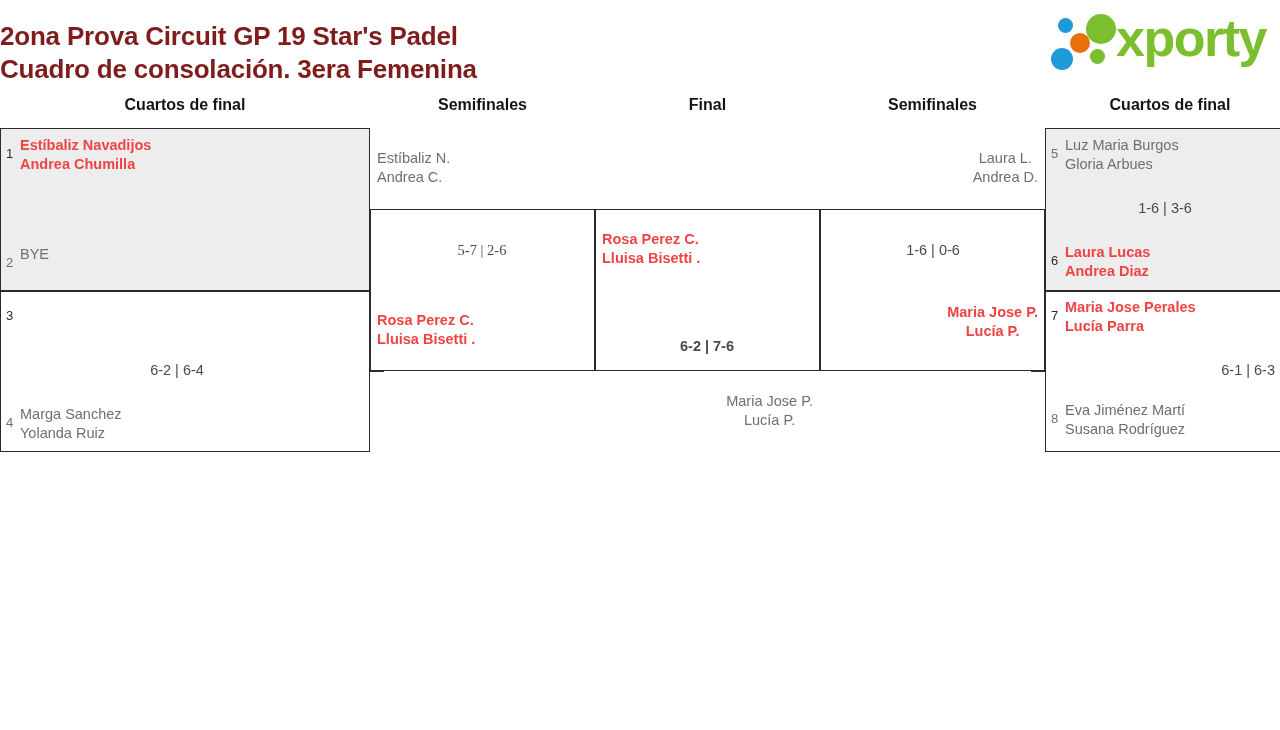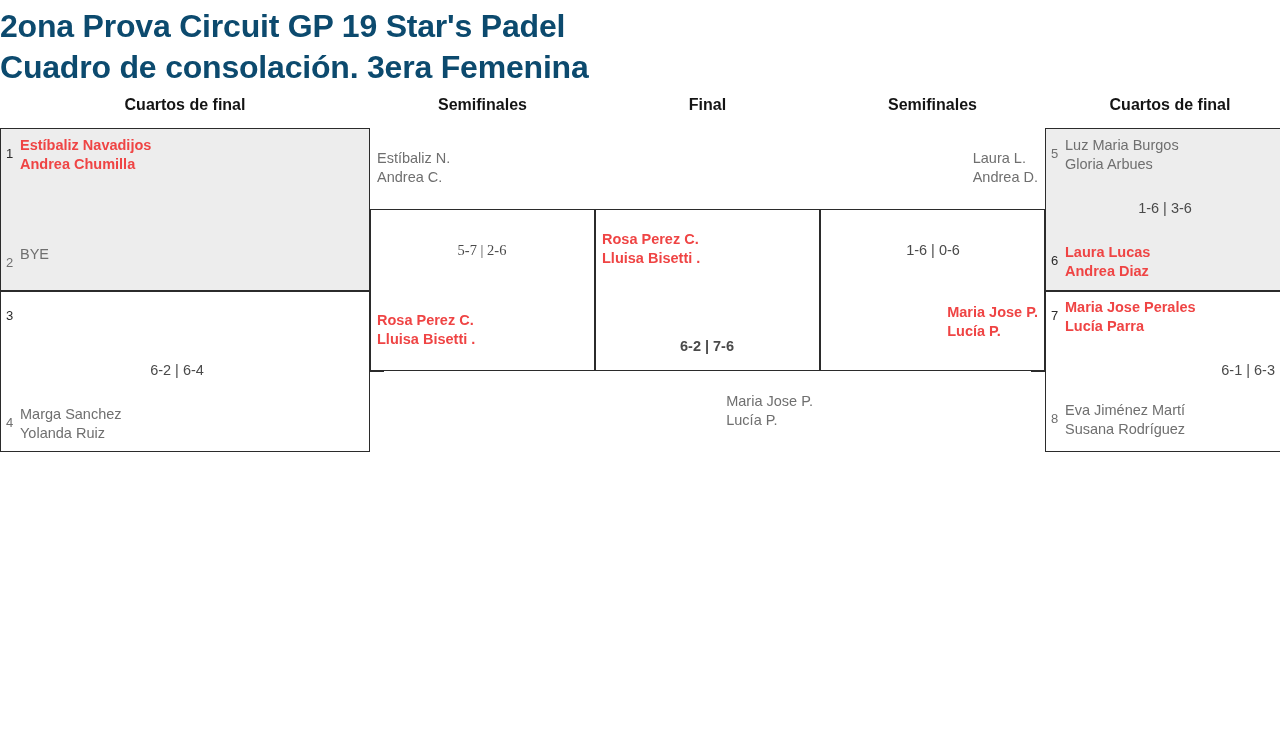"2ona Prova Circuit GP 19" #title-block { color: #0c4a6e -> #7f1d1d; font-size: 32px -> 26px; top: 6px -> 20px }
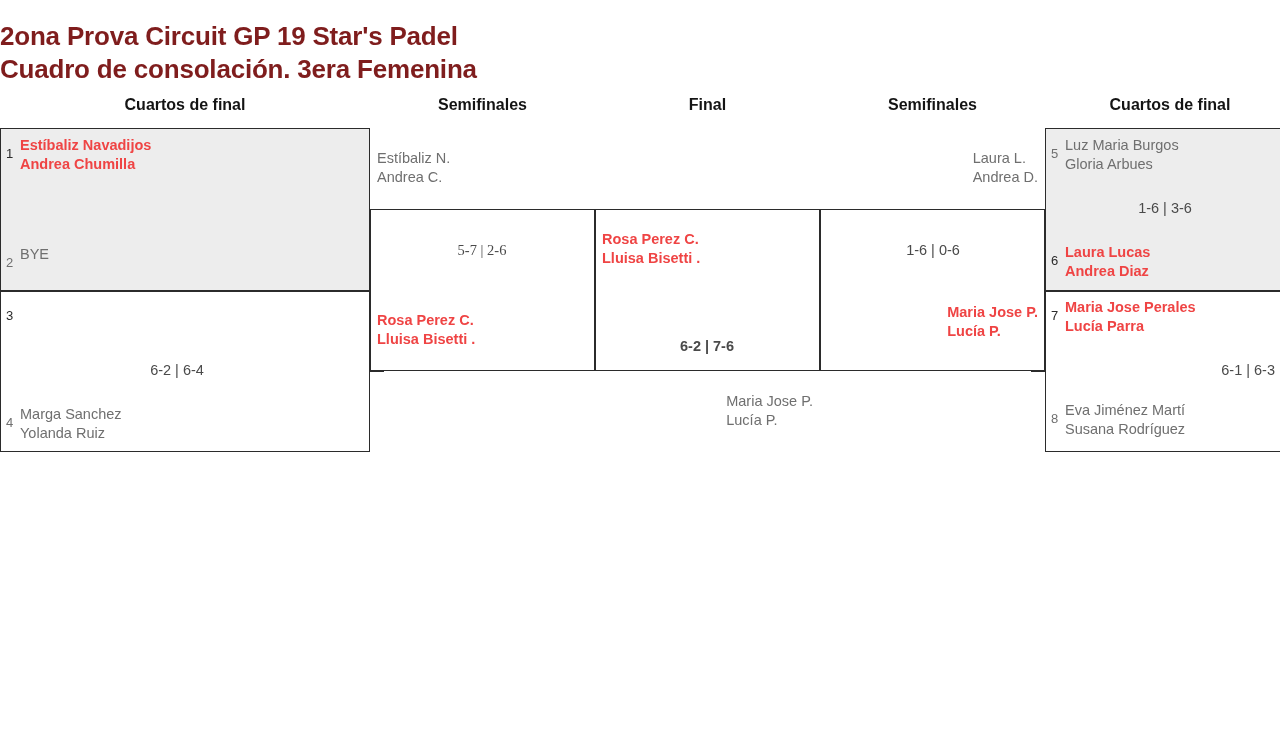"xporty" div { html: none -> <div> <span></span> <span></span> <span></span> <span></span> <span></span> <span>xporty</span> </div> }
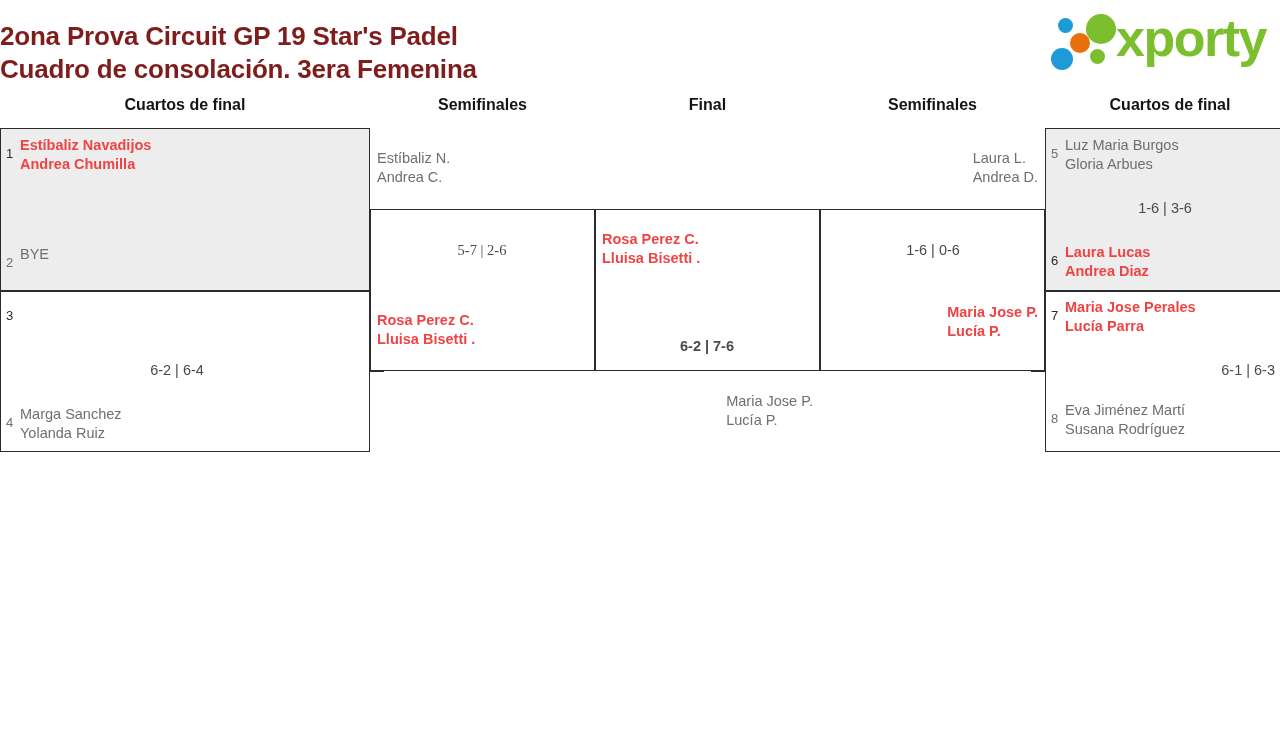"Laura L." .team.right { text-align: left -> center }
